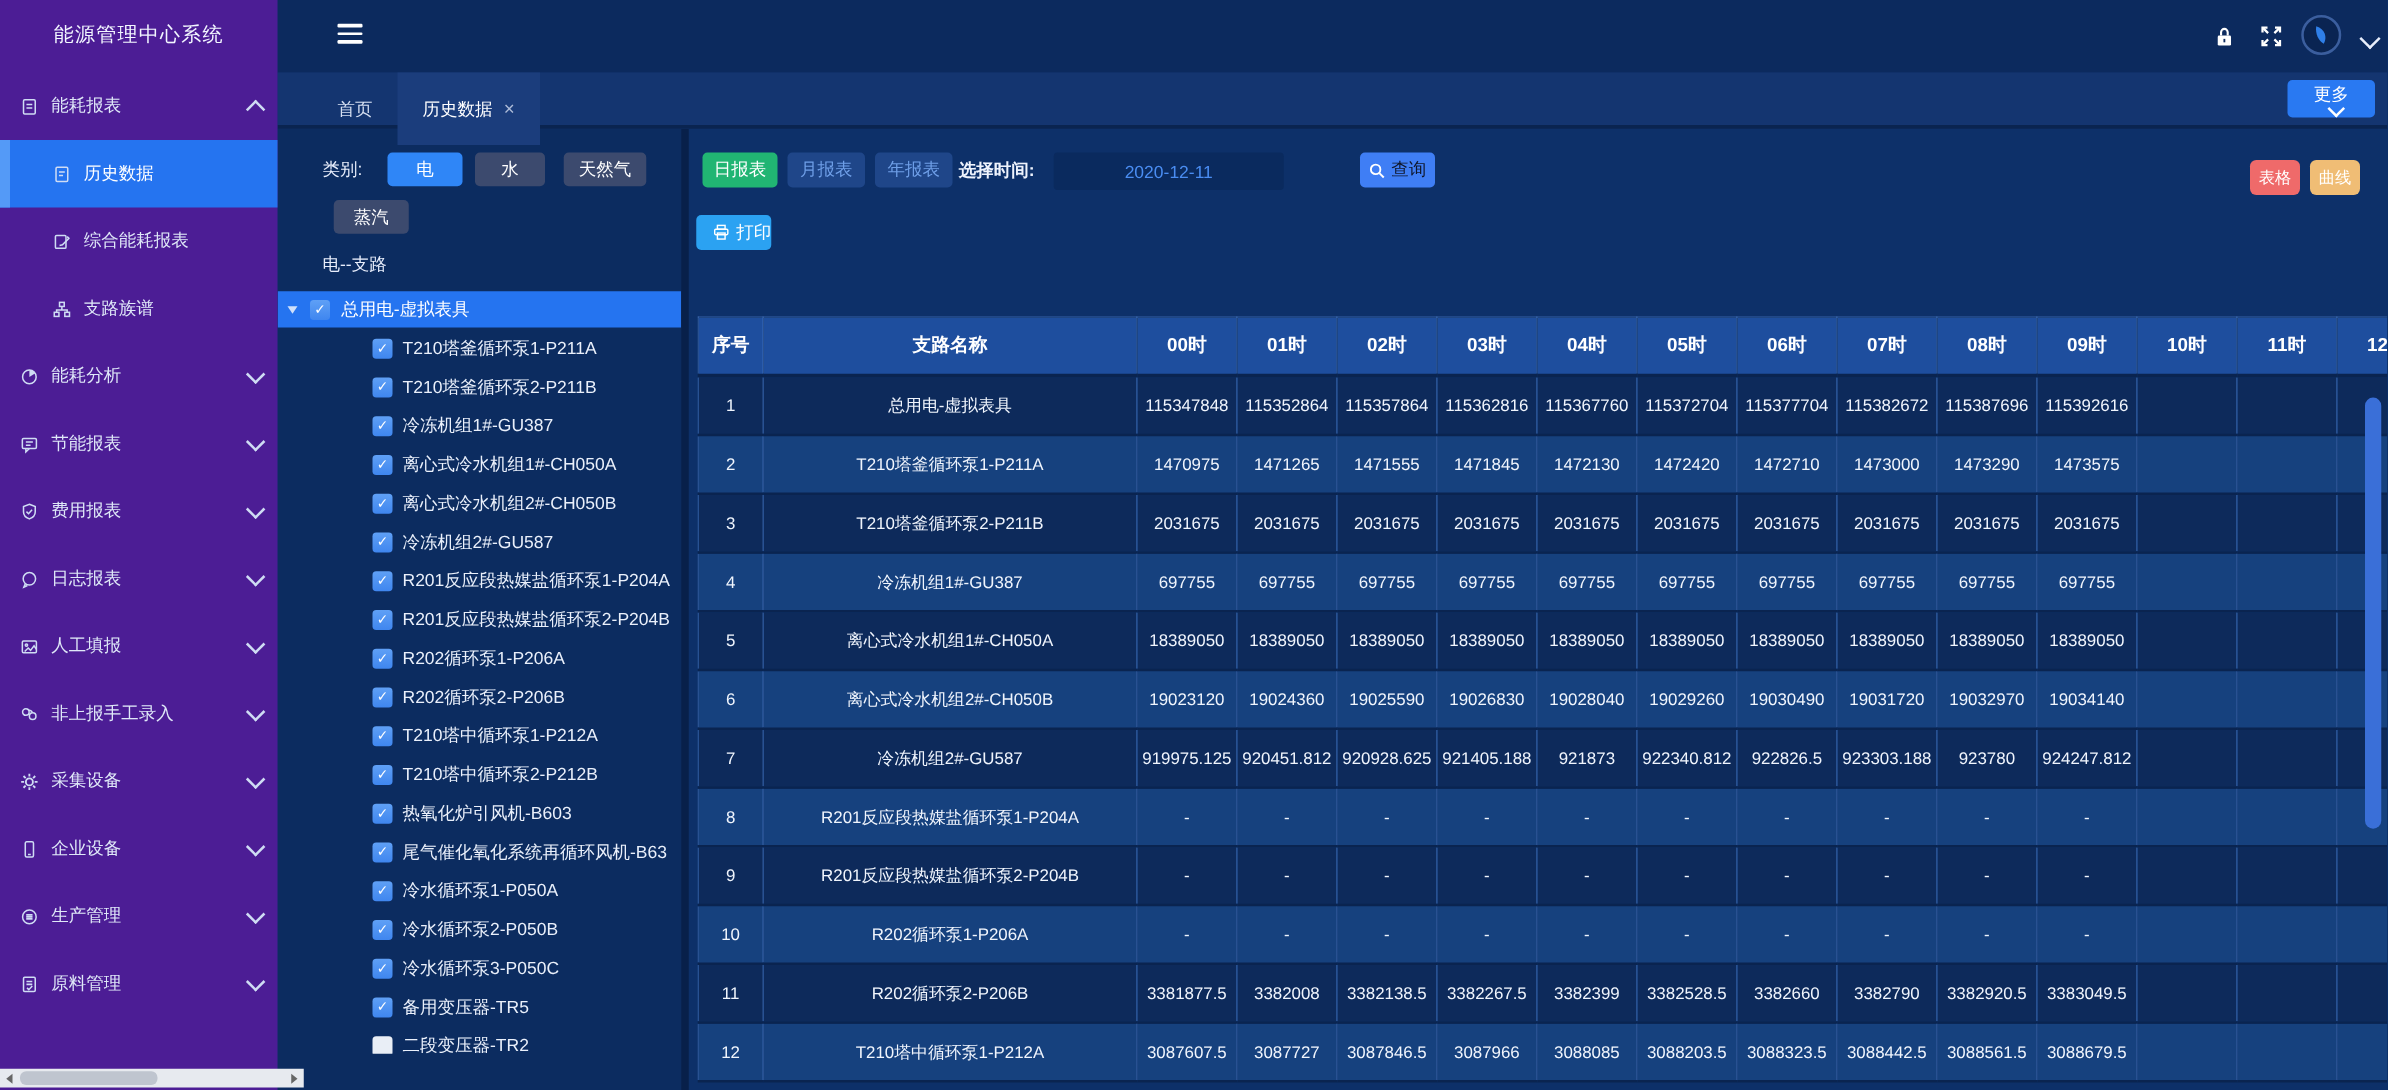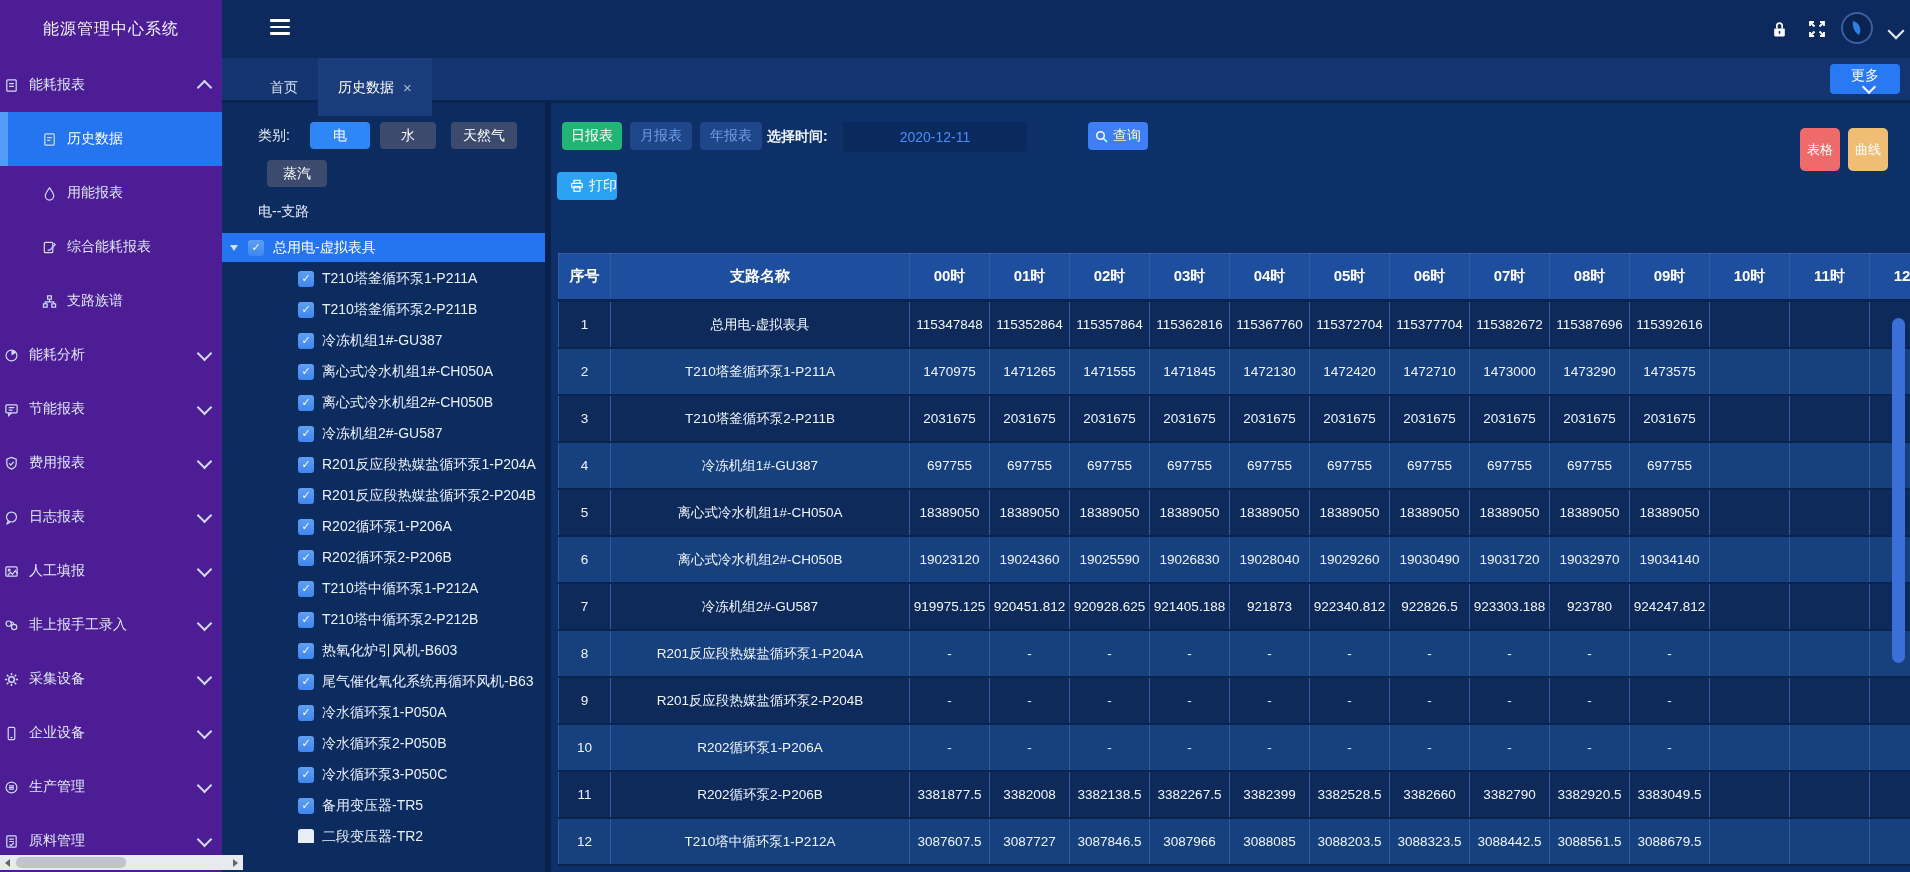"能耗报表" .side-item { padding-left: 4px -> 16px }
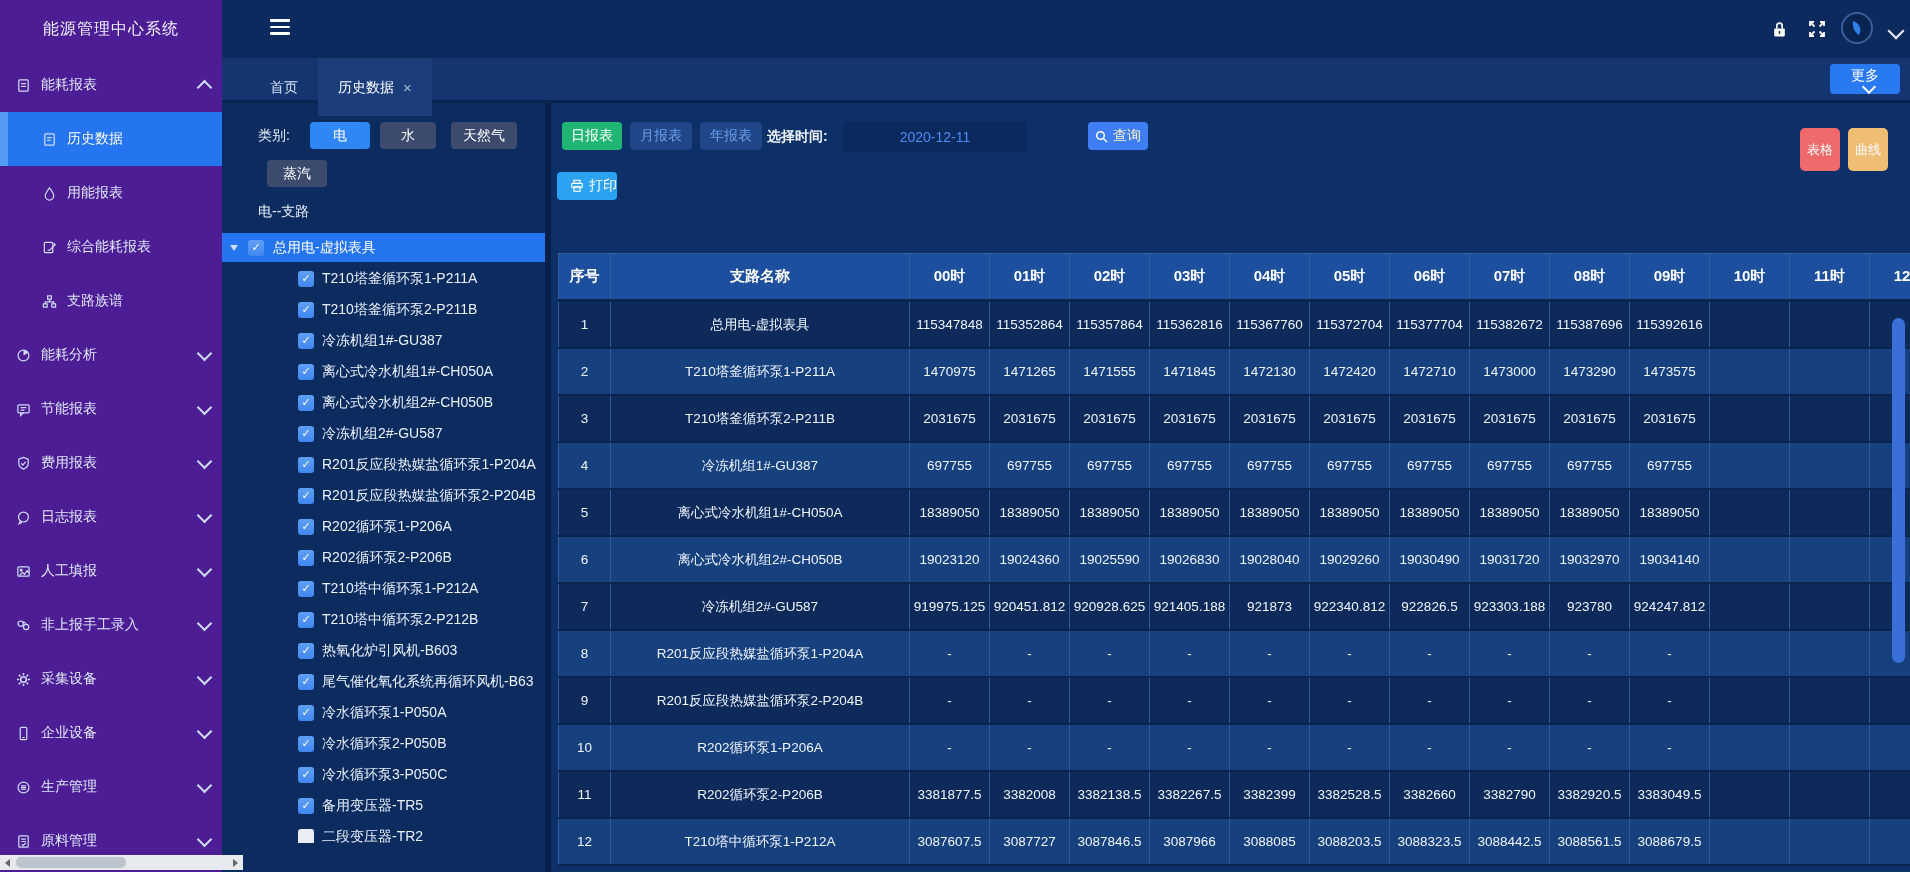"查询" .query-btn { color: #fef9c3 -> #0f172a }
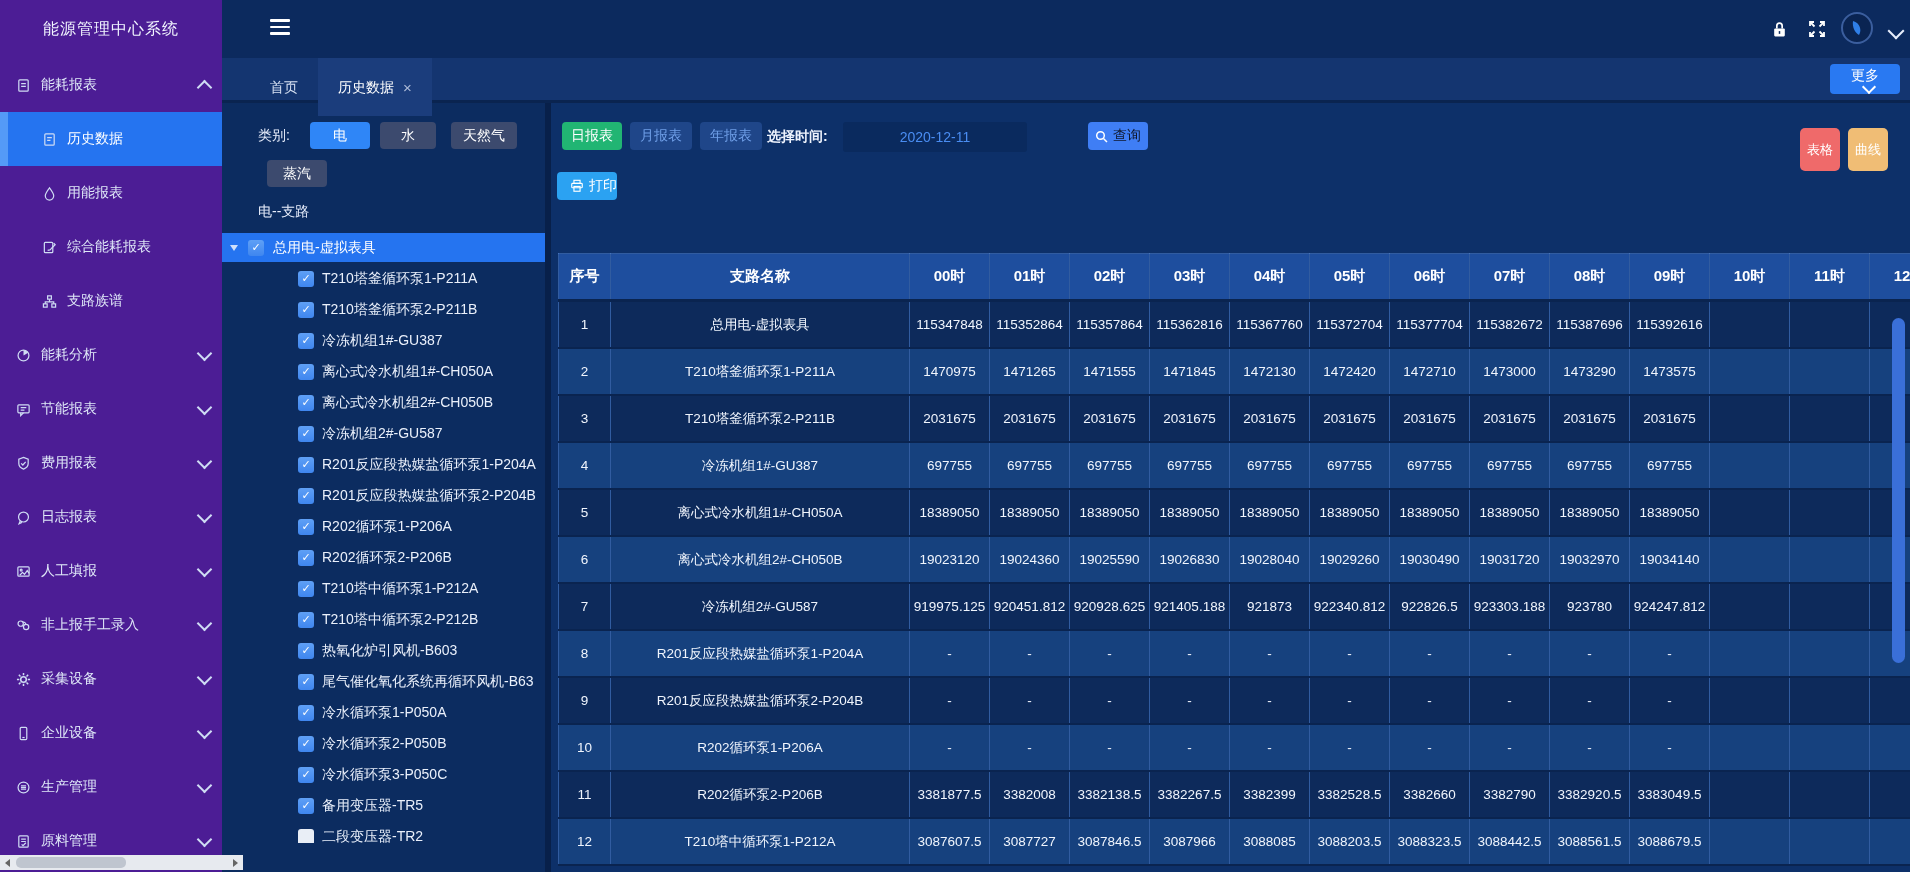"表格" .view-btn { height: 43px -> 28px }
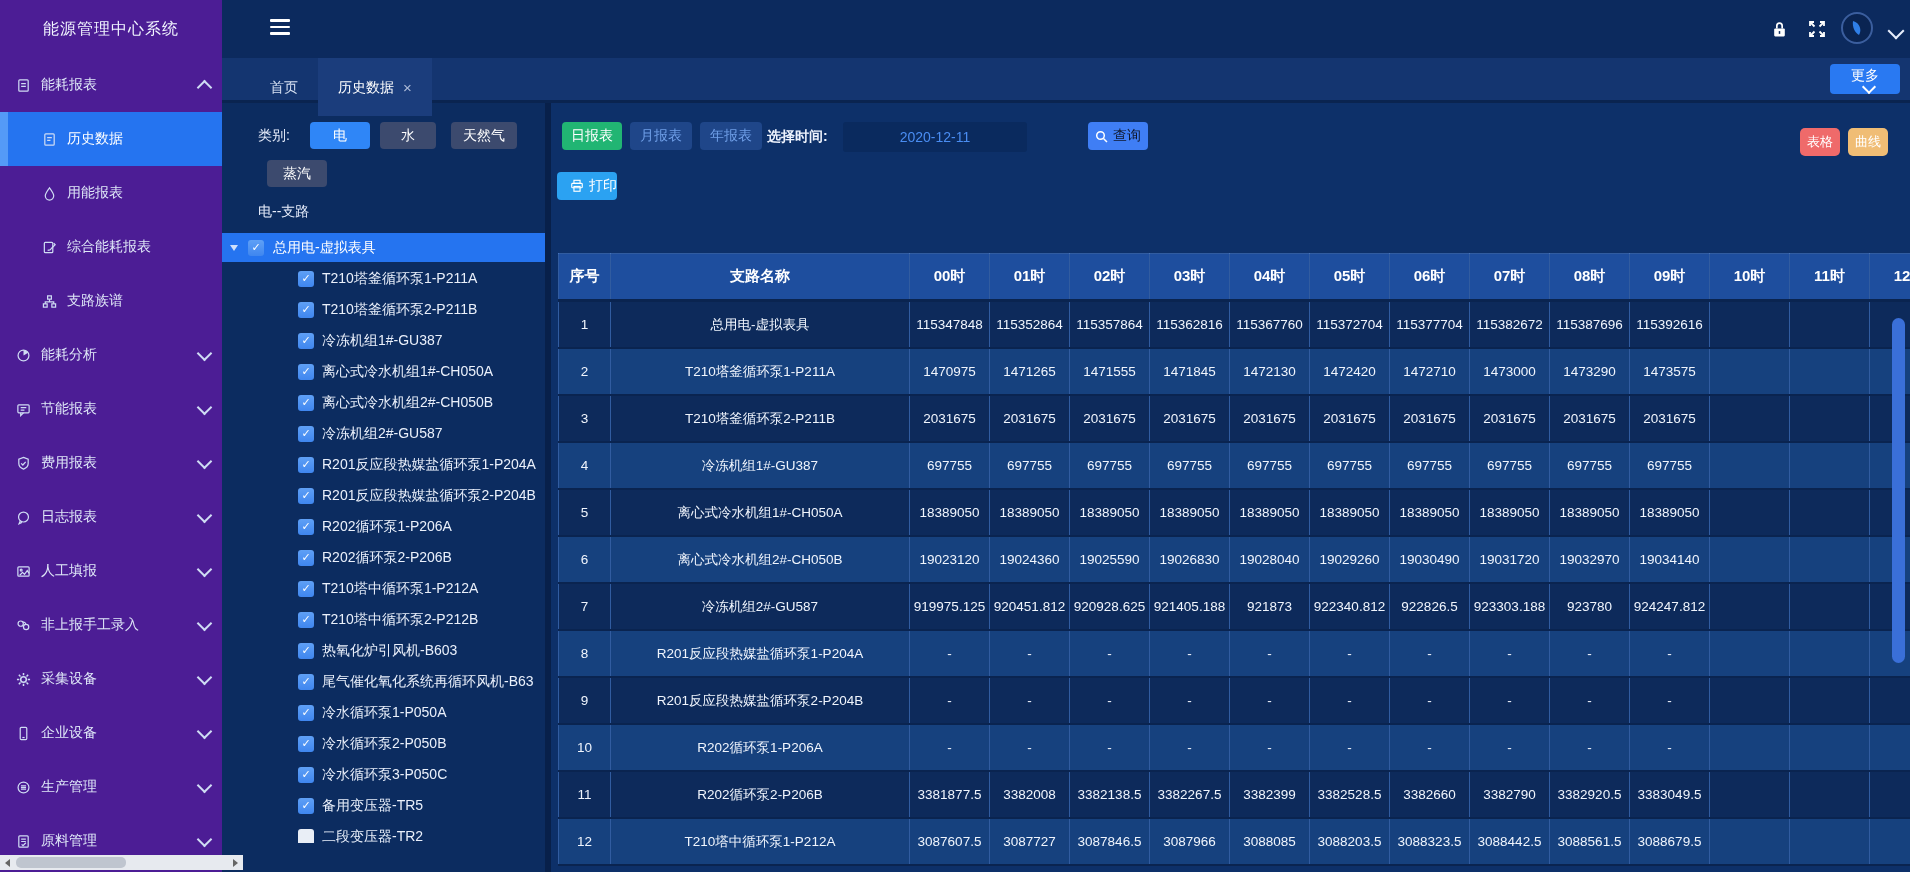"用能报表" div.side-item { html: <div> <span> <svg> <path></path> </svg> </span> <span>用能报表</span> </div> -> none }
